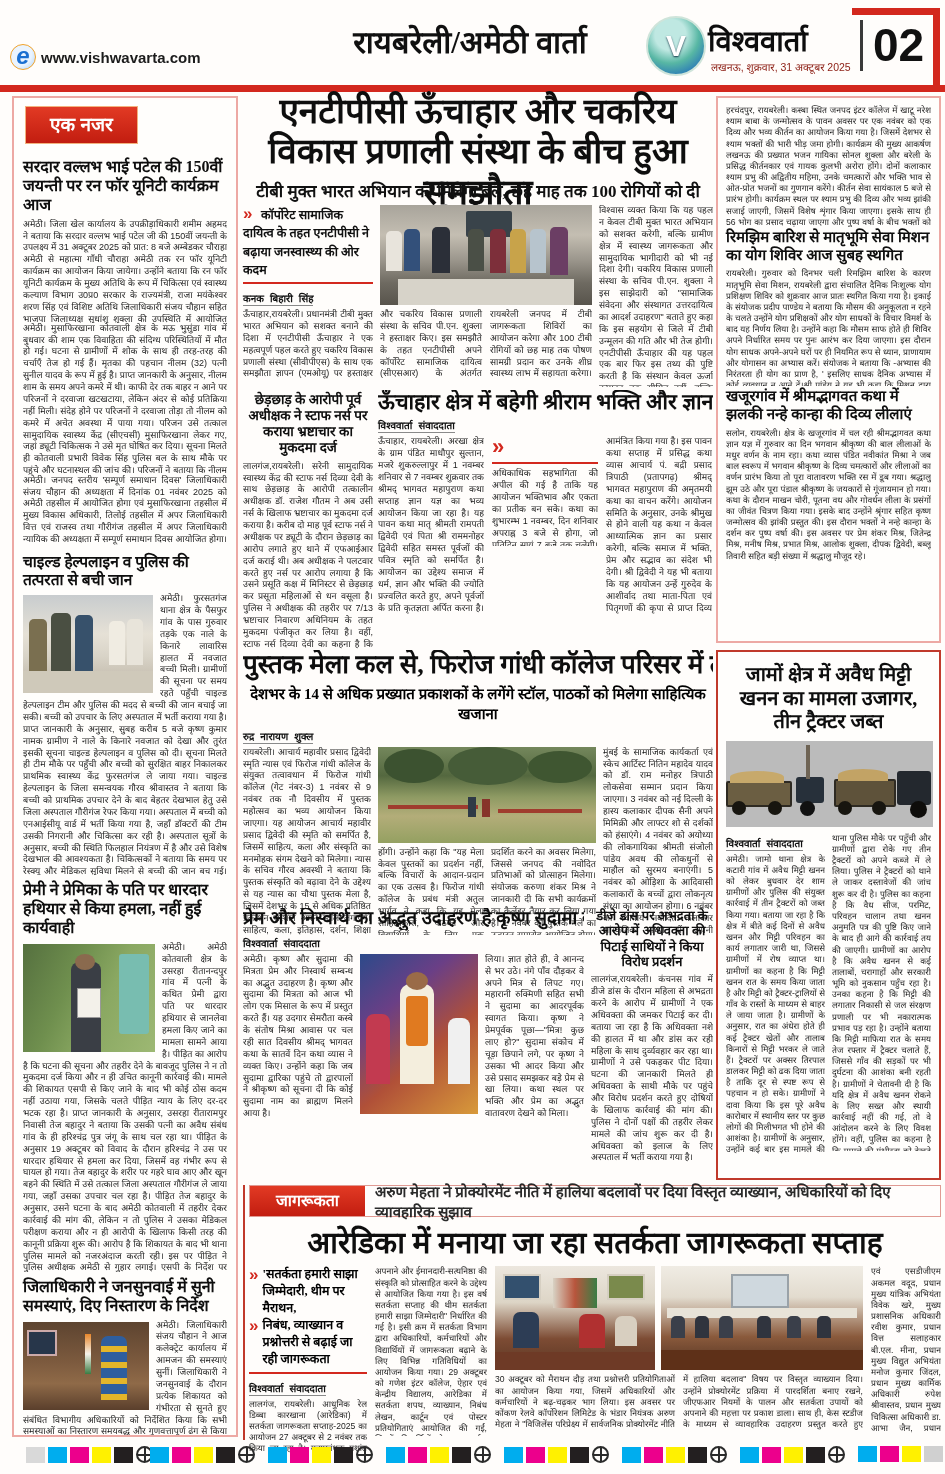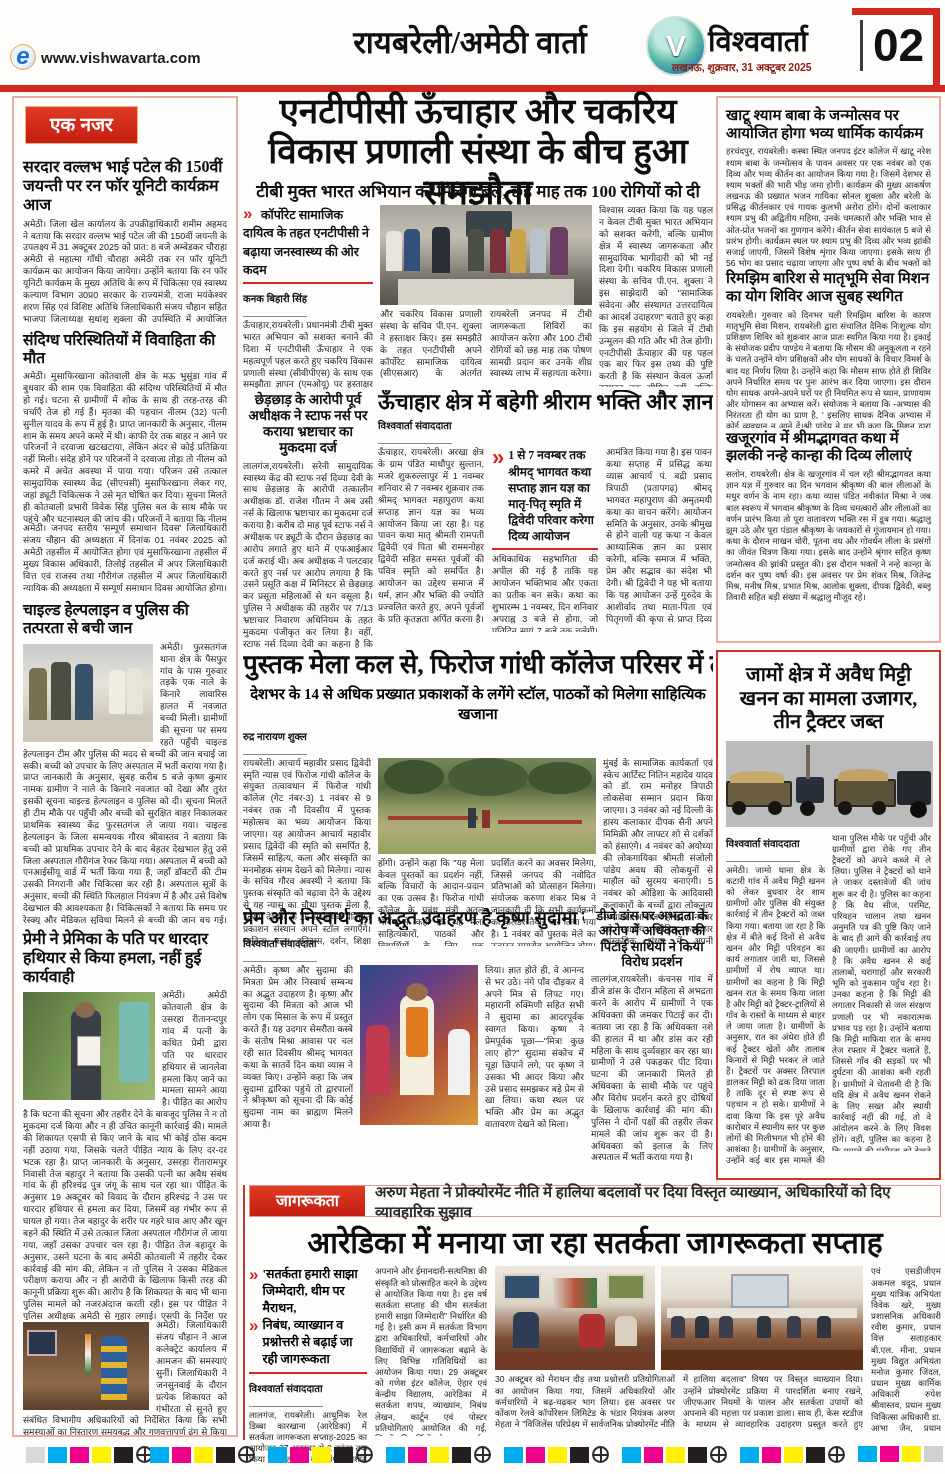"लखनऊ, शुक्रवार, 31 अक्टूबर 2025" .edition { font-weight: bold -> normal; left: 672px -> 711px }
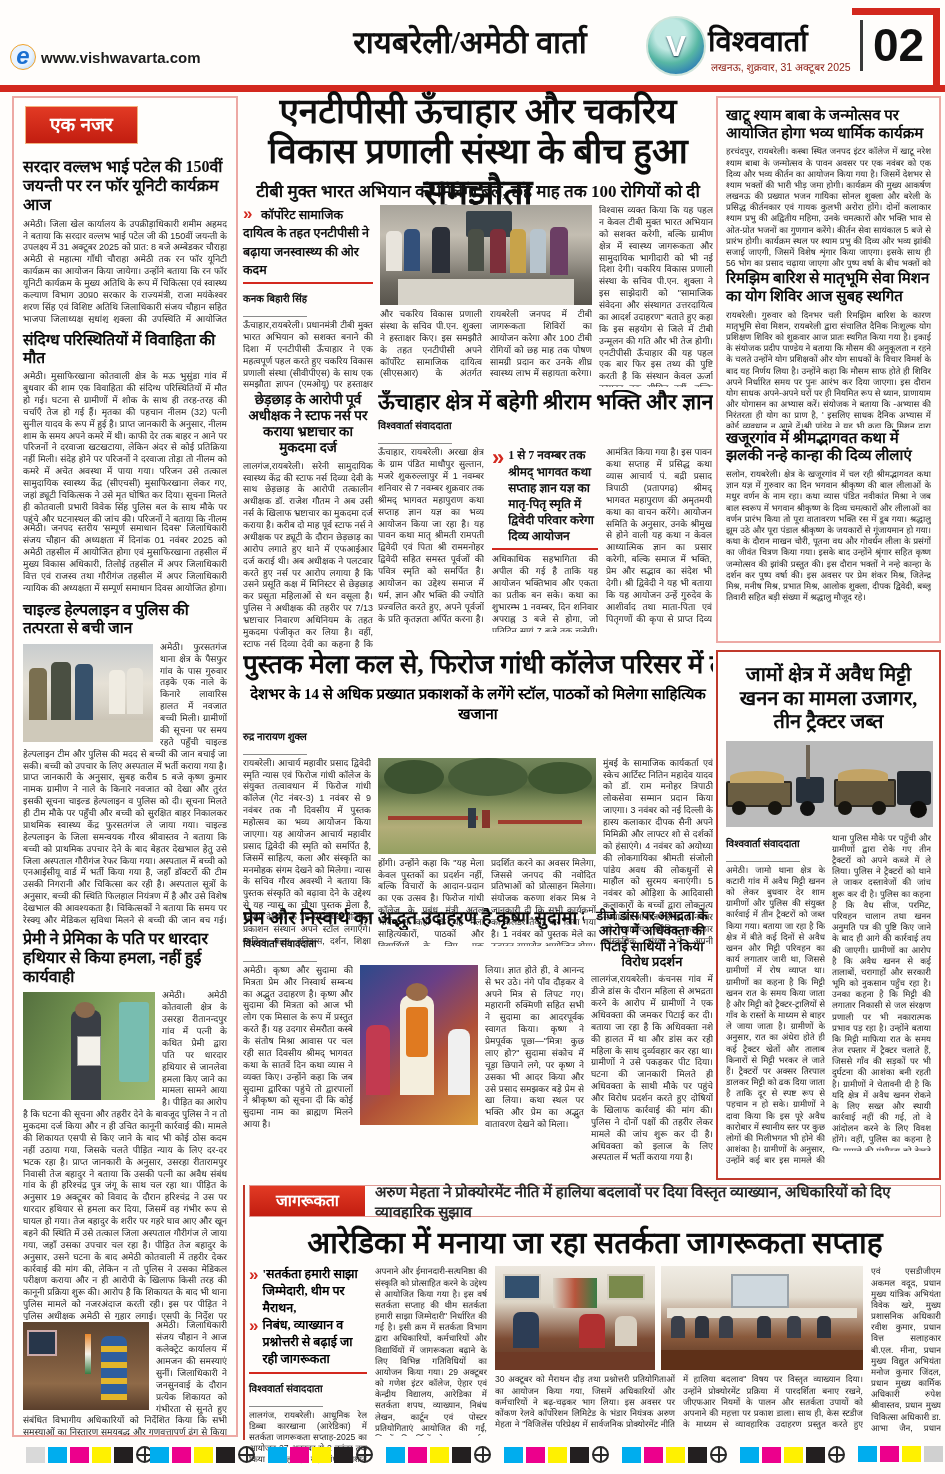"खाटू श्याम बाबा के जन्मोत्सव" div.hl { html: <div>खाटू श्याम बाबा के जन्मोत्सव पर आयोजित होगा भव्य धार्मिक कार्यक्रम</div> -> none }
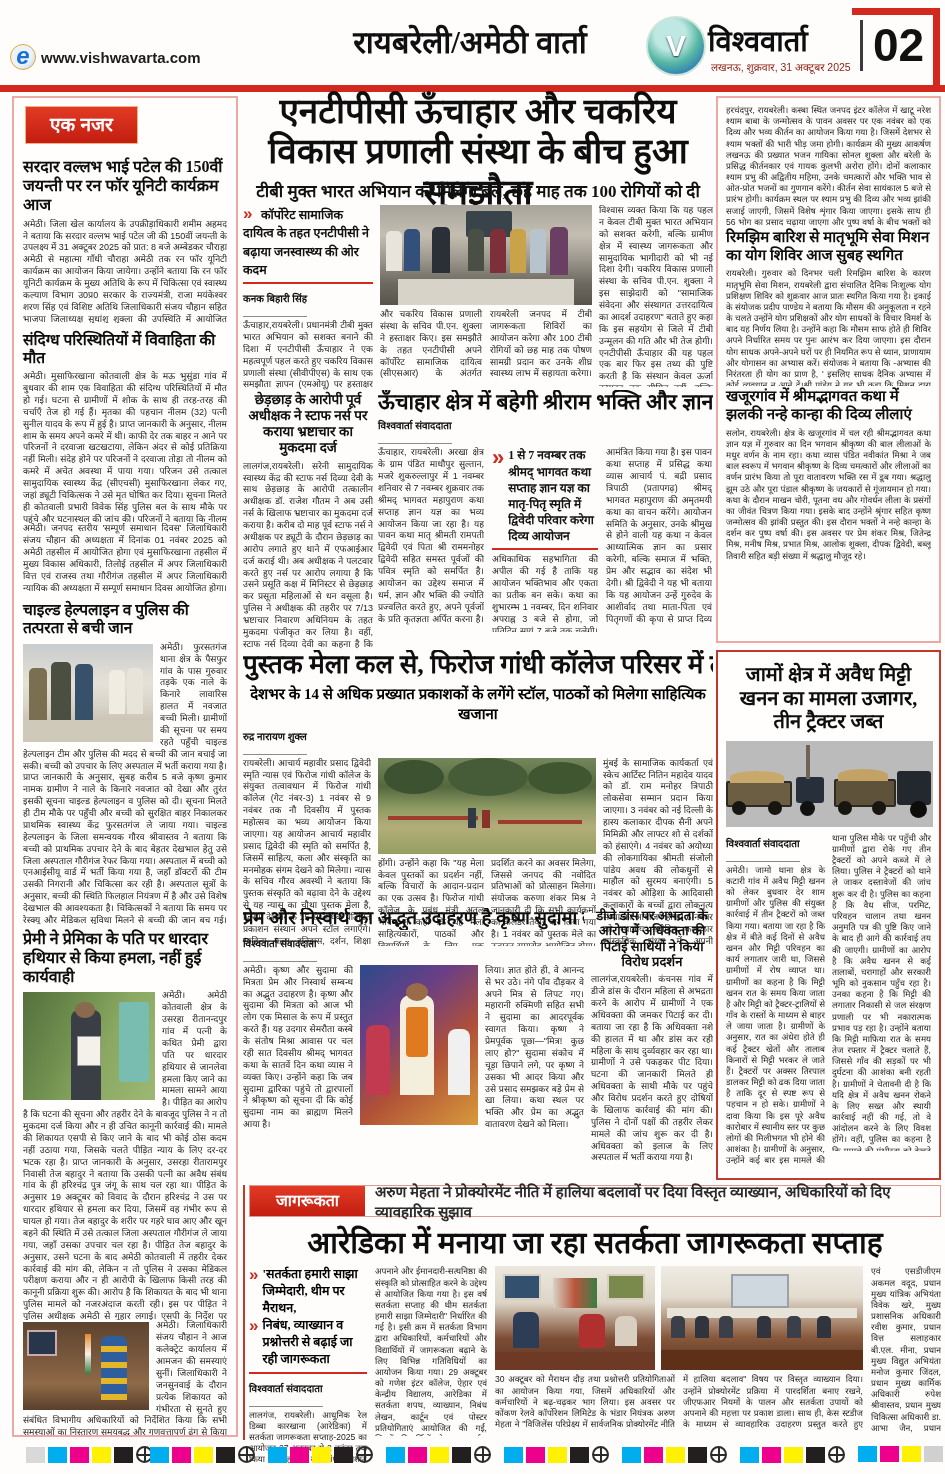"कनक बिहारी सिंह" .byline { font-family: none -> Liberation Mono, monospace; padding-bottom: 11px -> 0 }
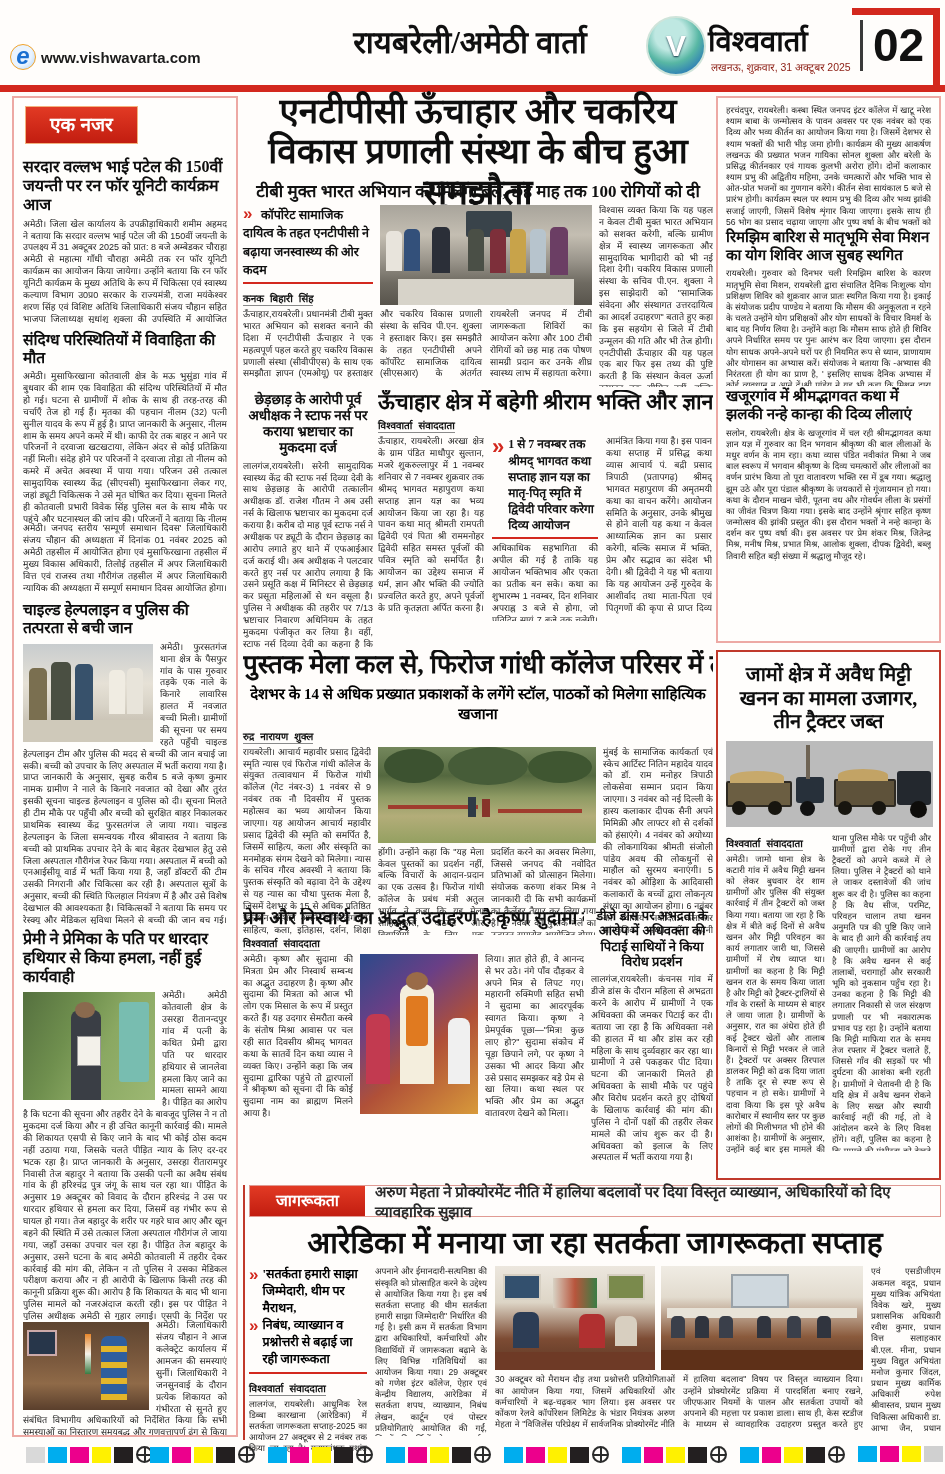"संदिग्ध परिस्थितियों में विवाहिता की" div.hl { html: <div>संदिग्ध परिस्थितियों में विवाहिता की मौत</div> -> none }
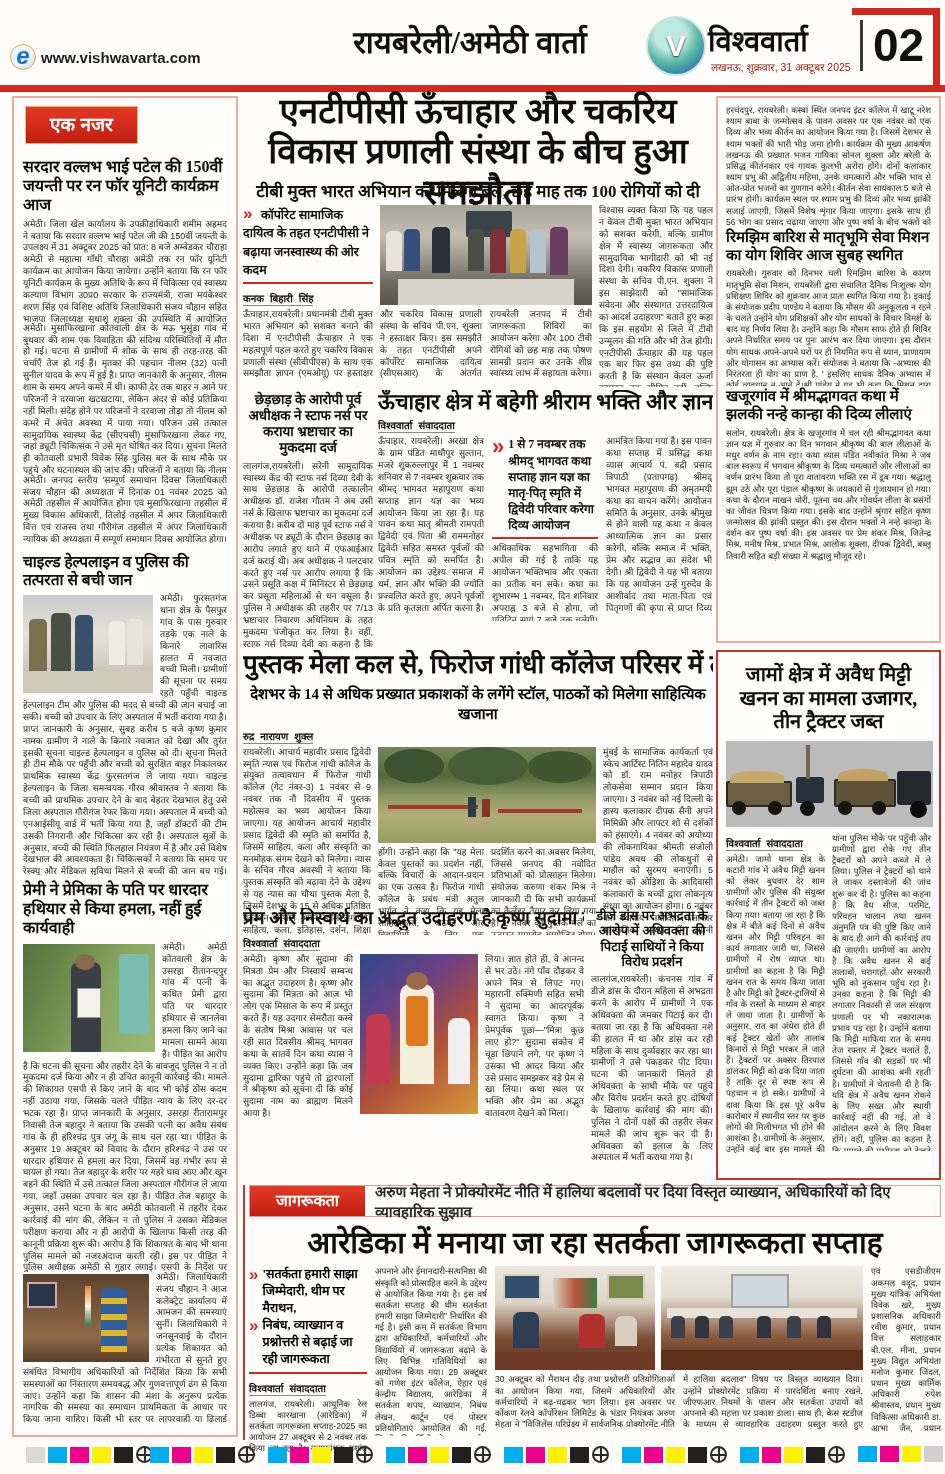"1 से 7 नवम्बर तक" span.pullq { html: <span>1 से 7 नवम्बर तक श्रीमद् भागवत कथा सप्ताह ज्ञान यज्ञ का मातृ-पितृ स्मृति में द्विवेदी परिवार करेगा दिव्य आयोजन</span> -> none }
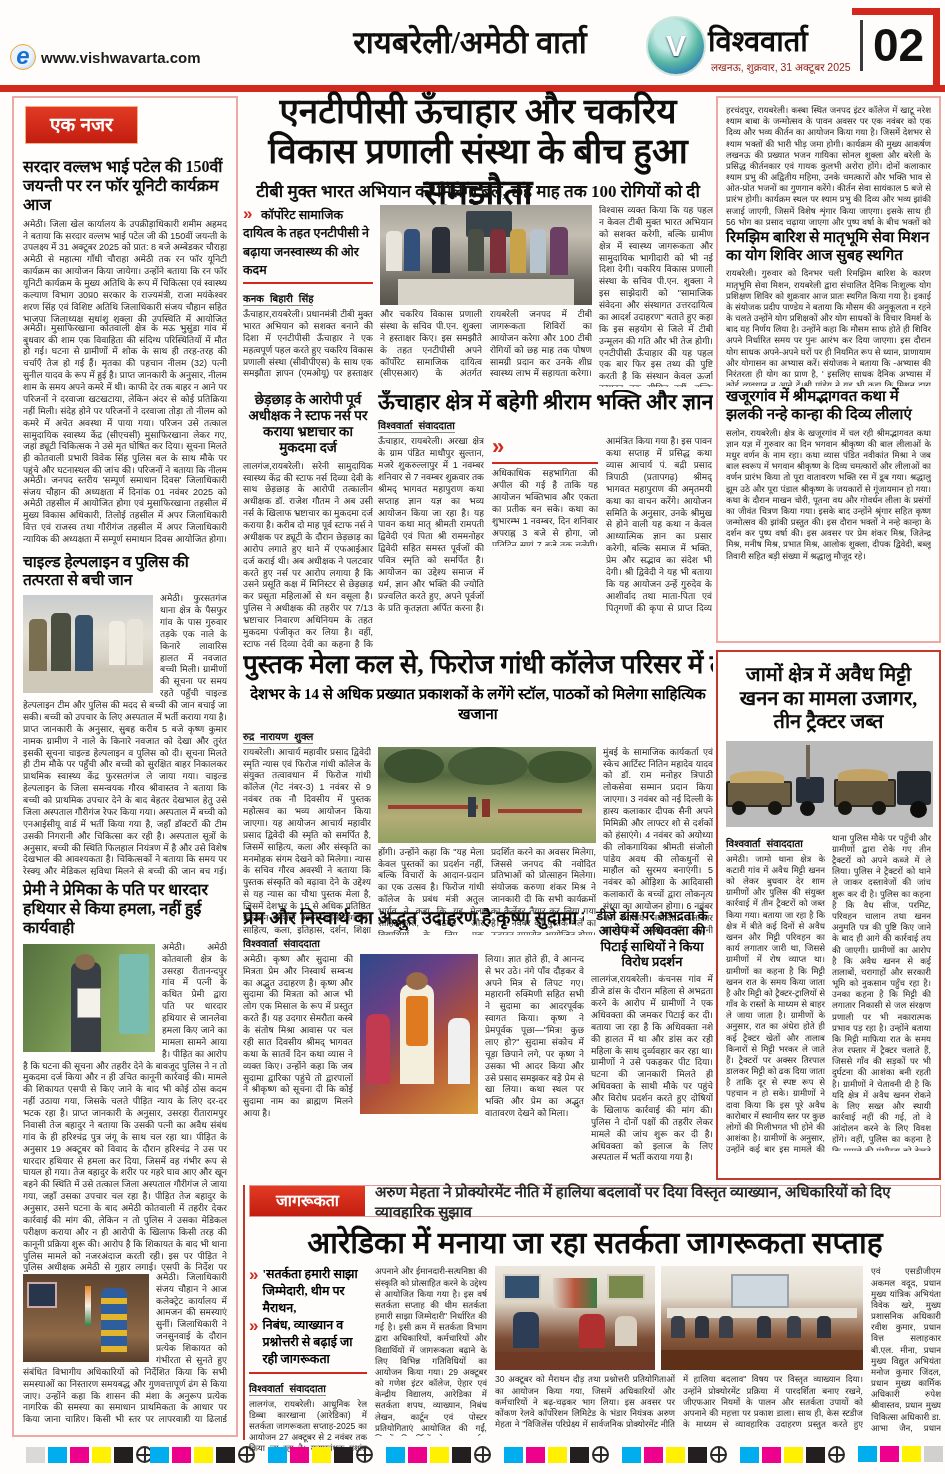"जिलाधिकारी ने जनसुनवाई में सुनी" div.hl { html: none -> <div>जिलाधिकारी ने जनसुनवाई में सुनी समस्याएं, दिए निस्तारण के निर्देश</div> }
